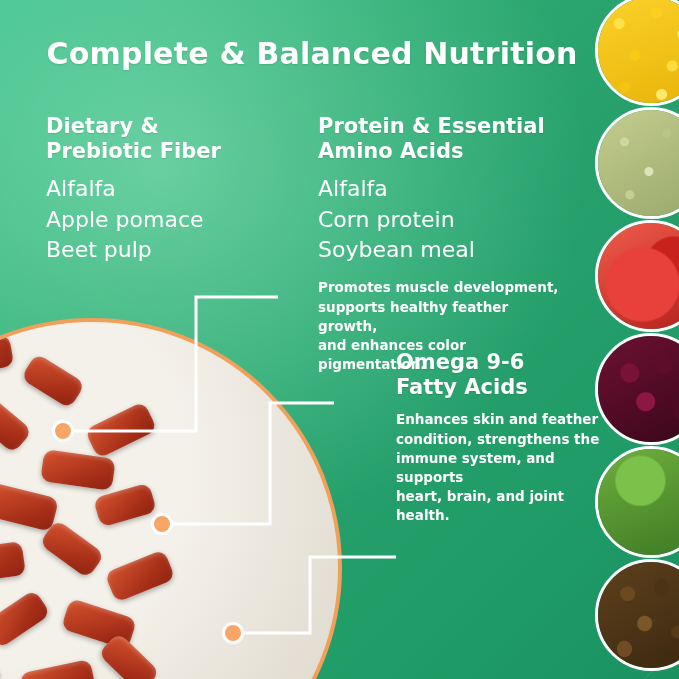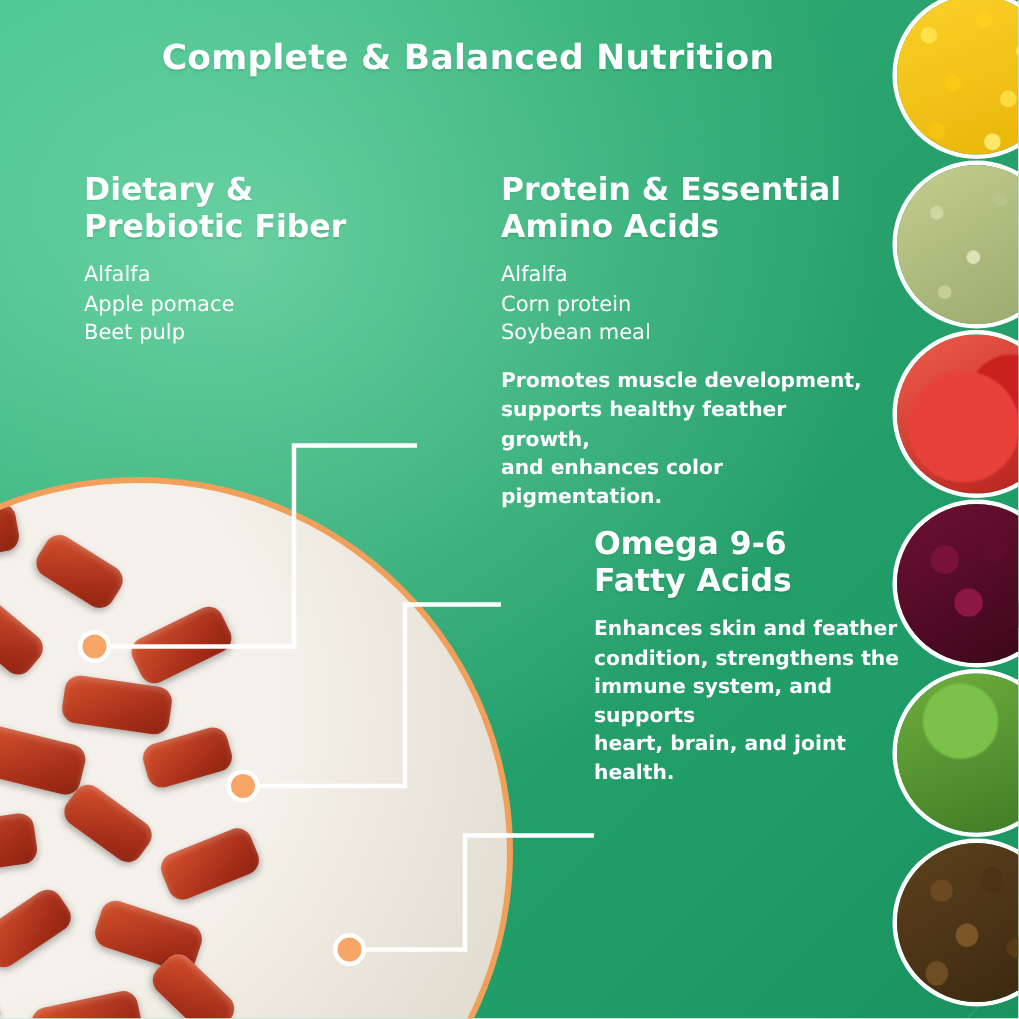"Complete & Balanced Nutrition" .title { font-size: 23px -> 30px; top: 26px -> 36px }
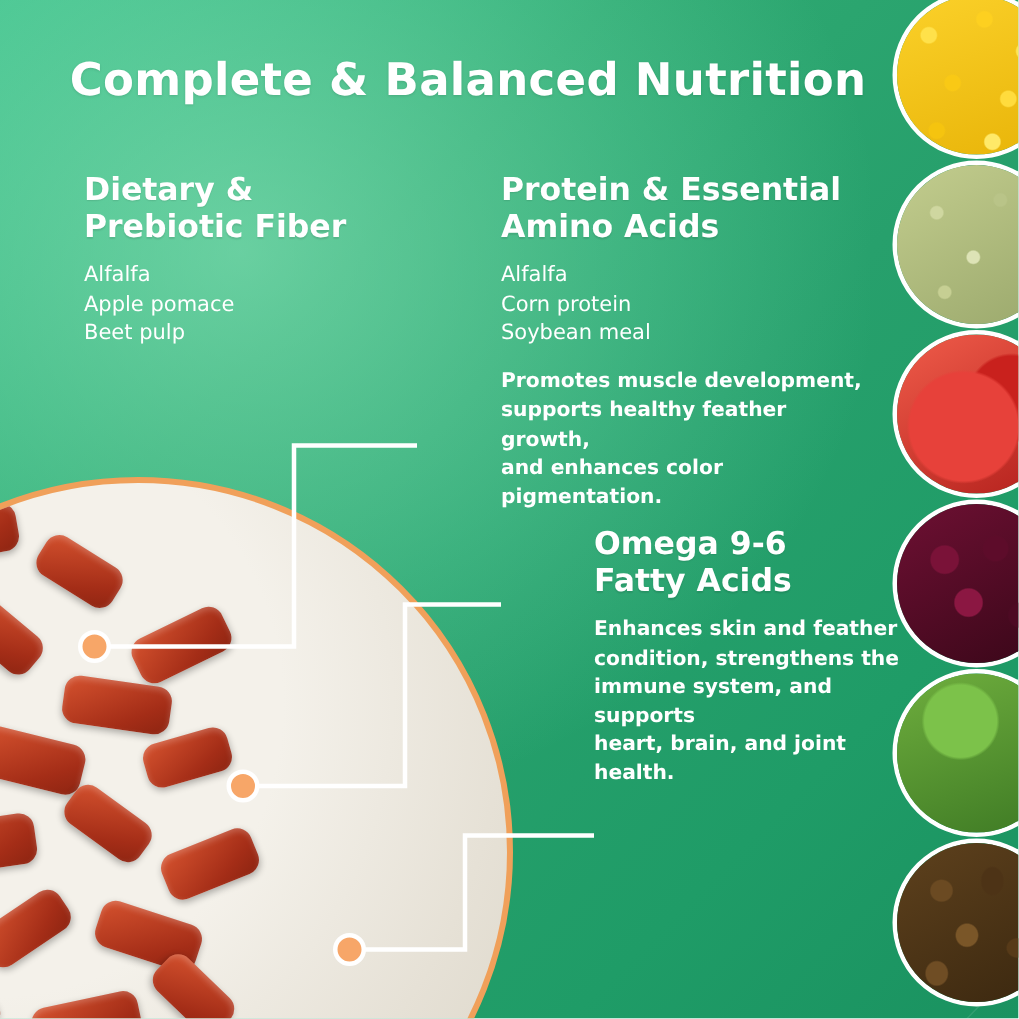"Dietary &" #block-fiber { left: 56px -> 46px }
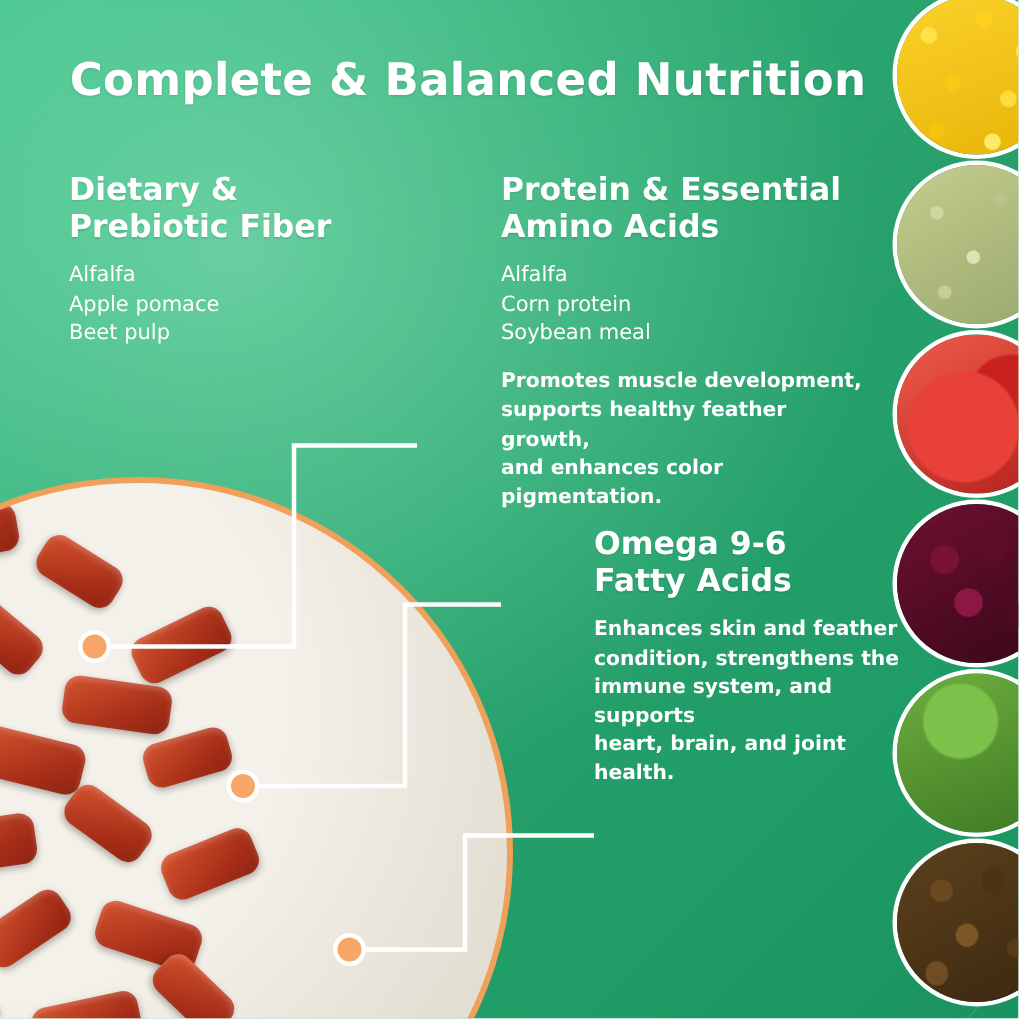"Protein & Essential" #block-protein { left: 334px -> 318px }
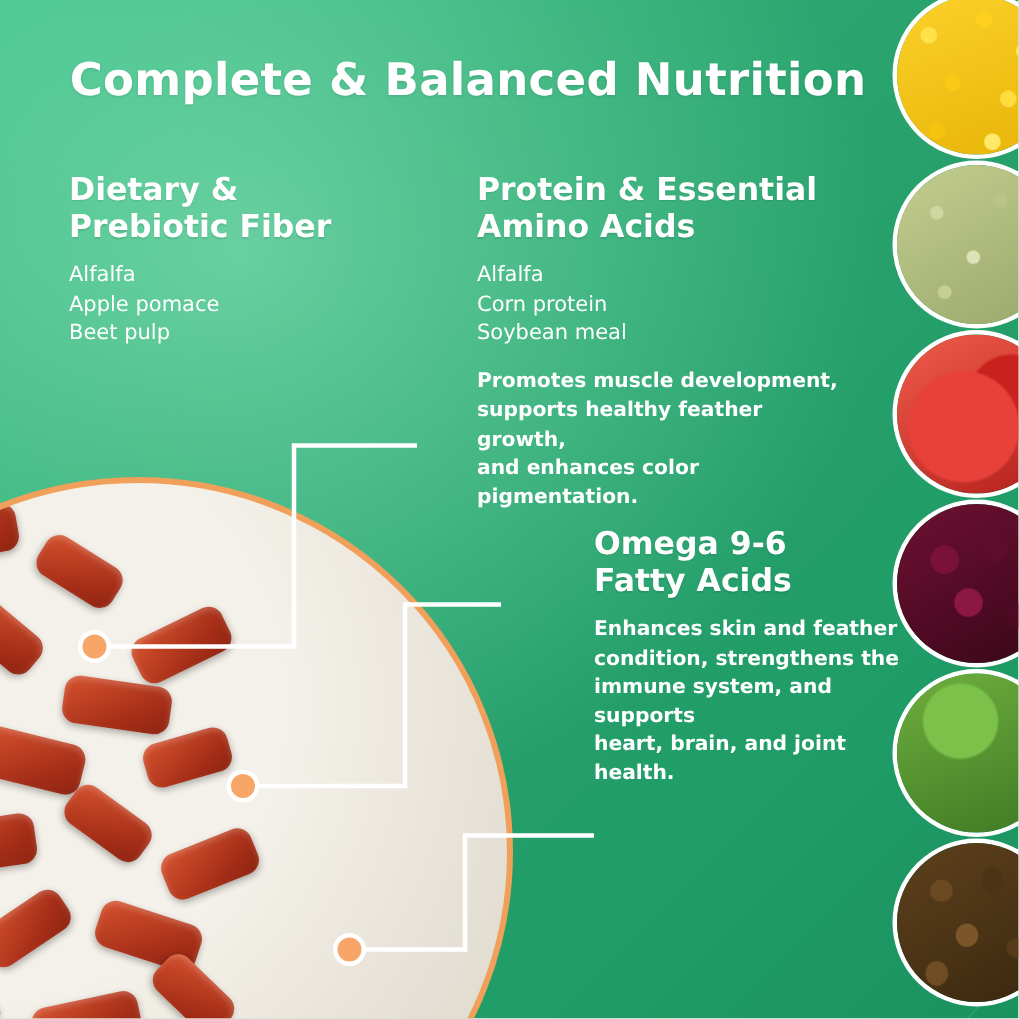"Alfalfa" .block .ings { font-size: 14px -> 22px }
